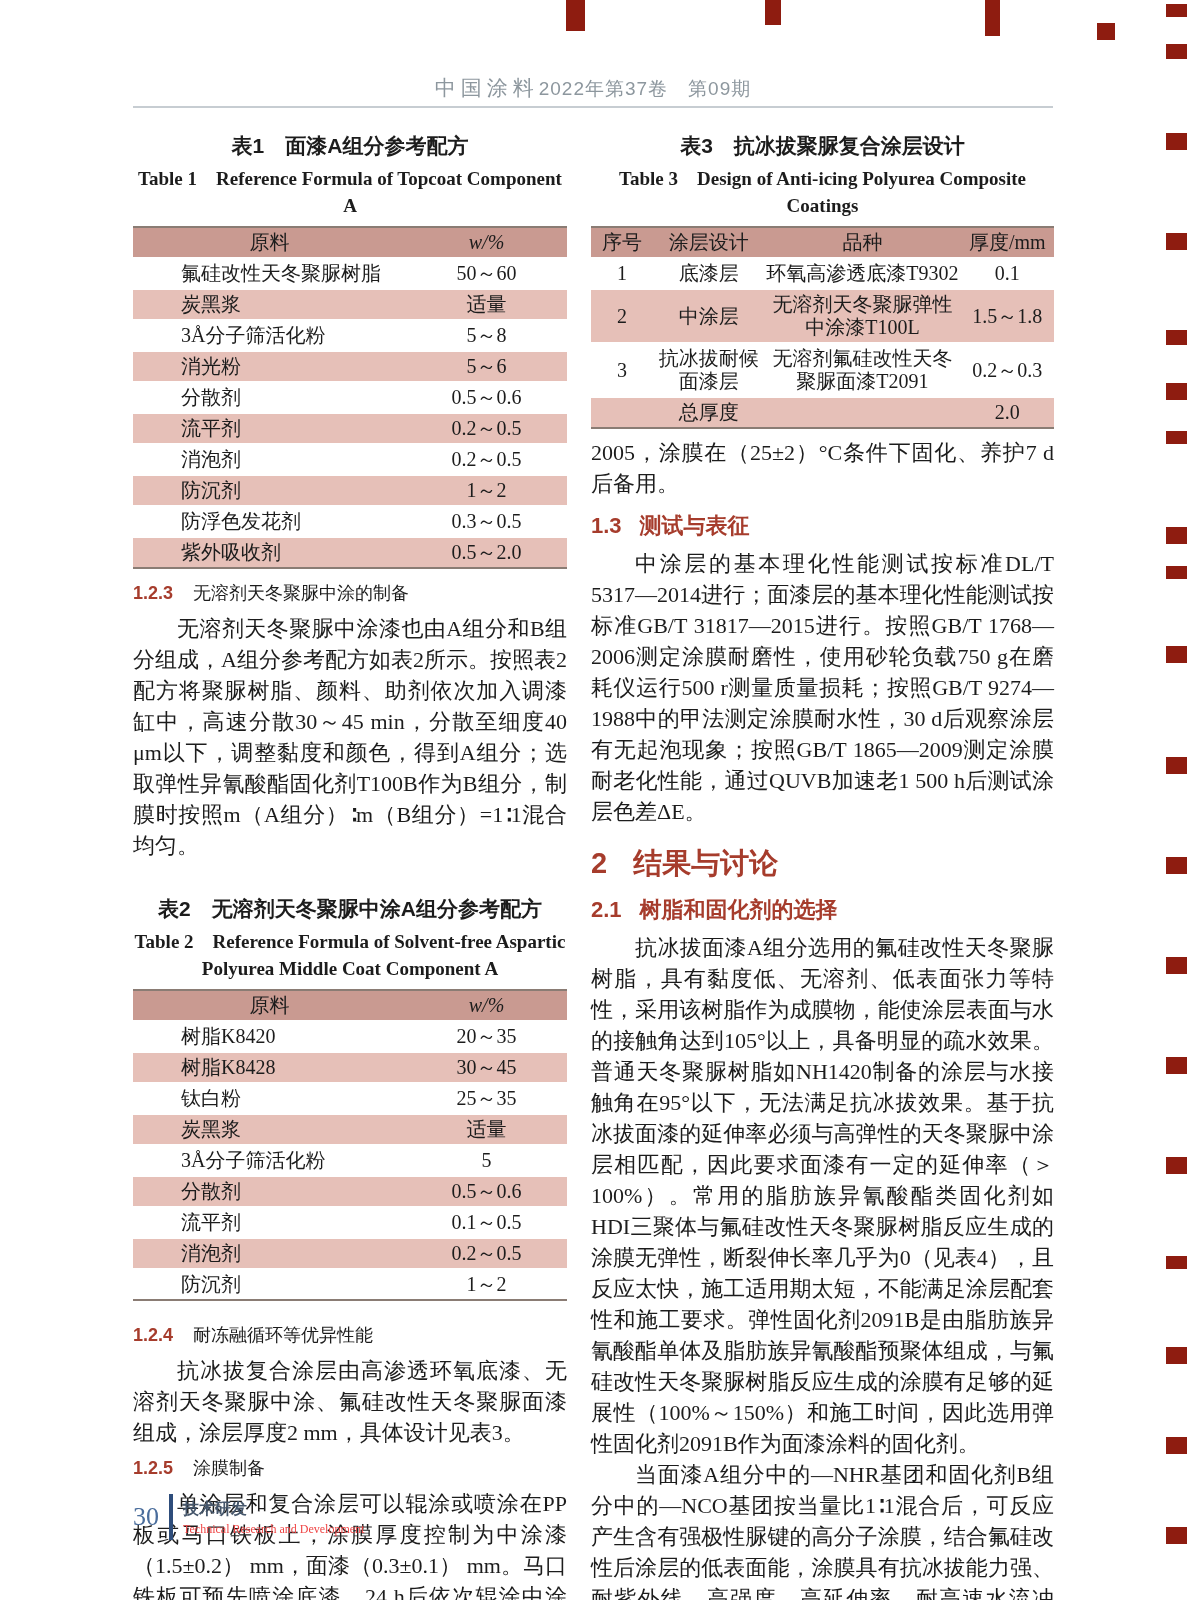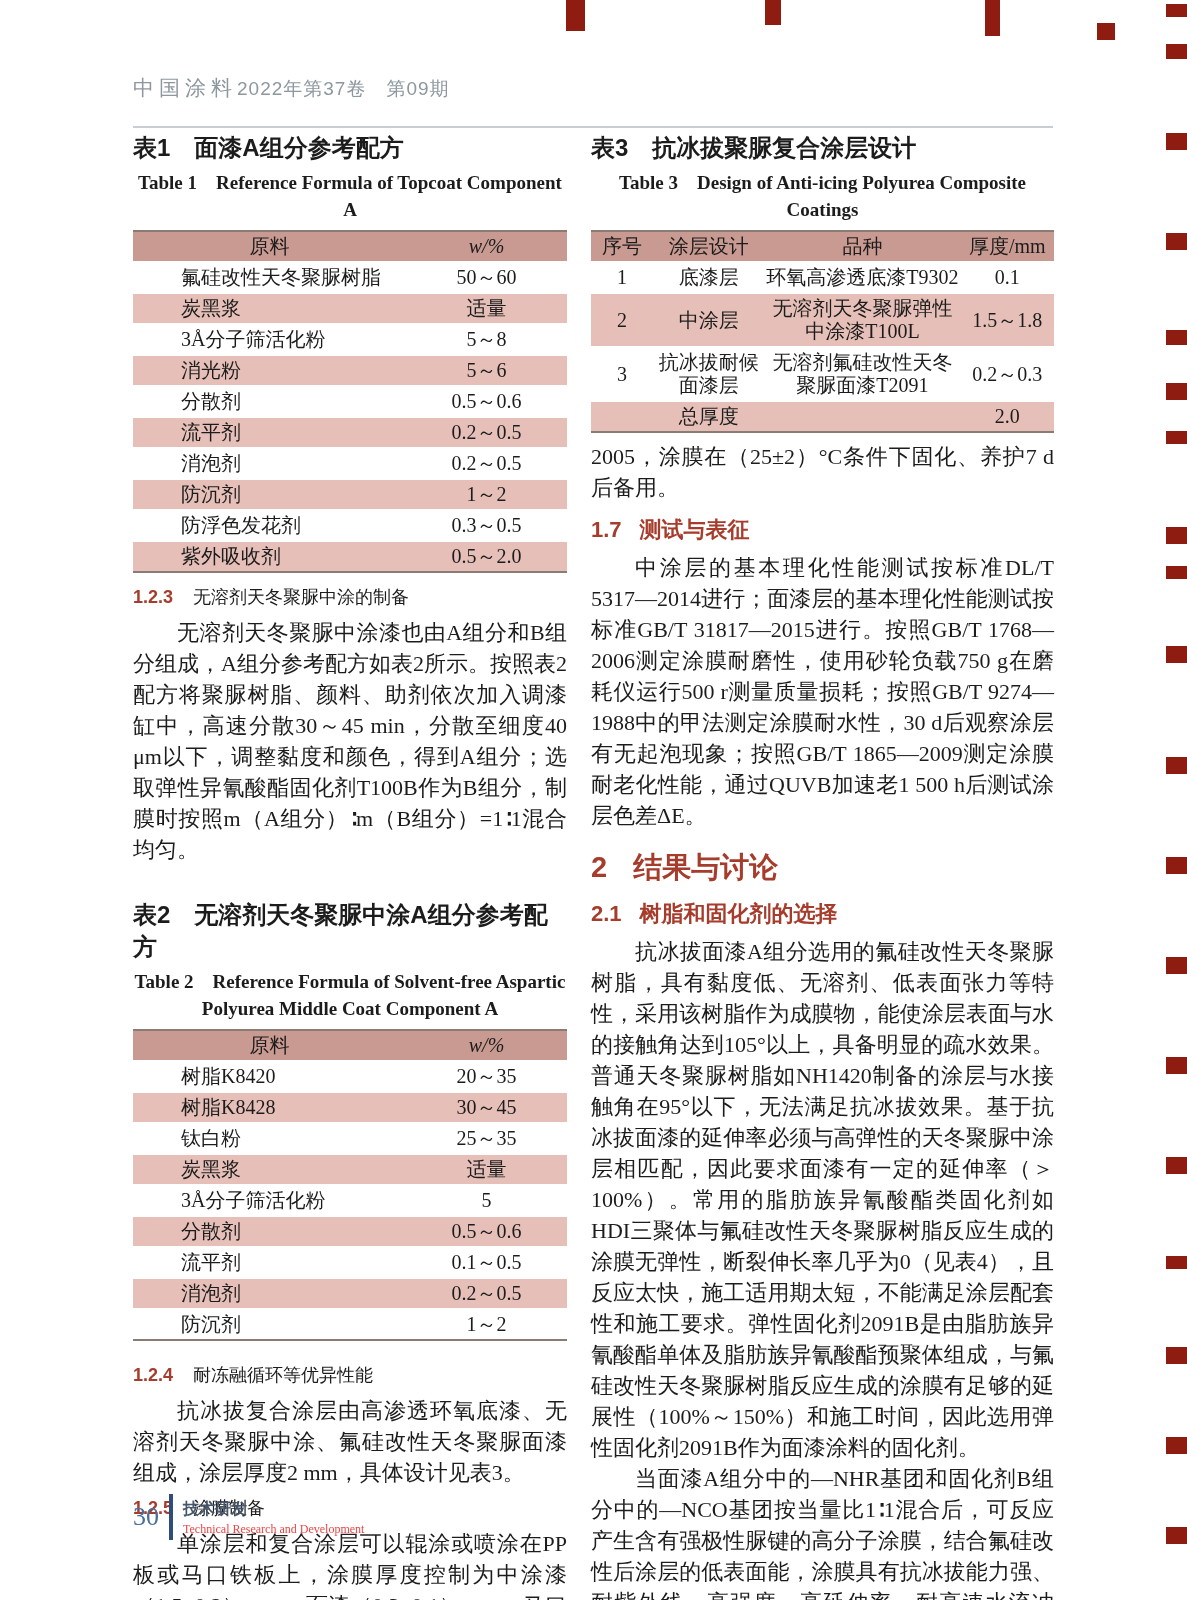"中国涂料" .page-header { justify-content: flex-start -> center; padding-bottom: 24px -> 4px }
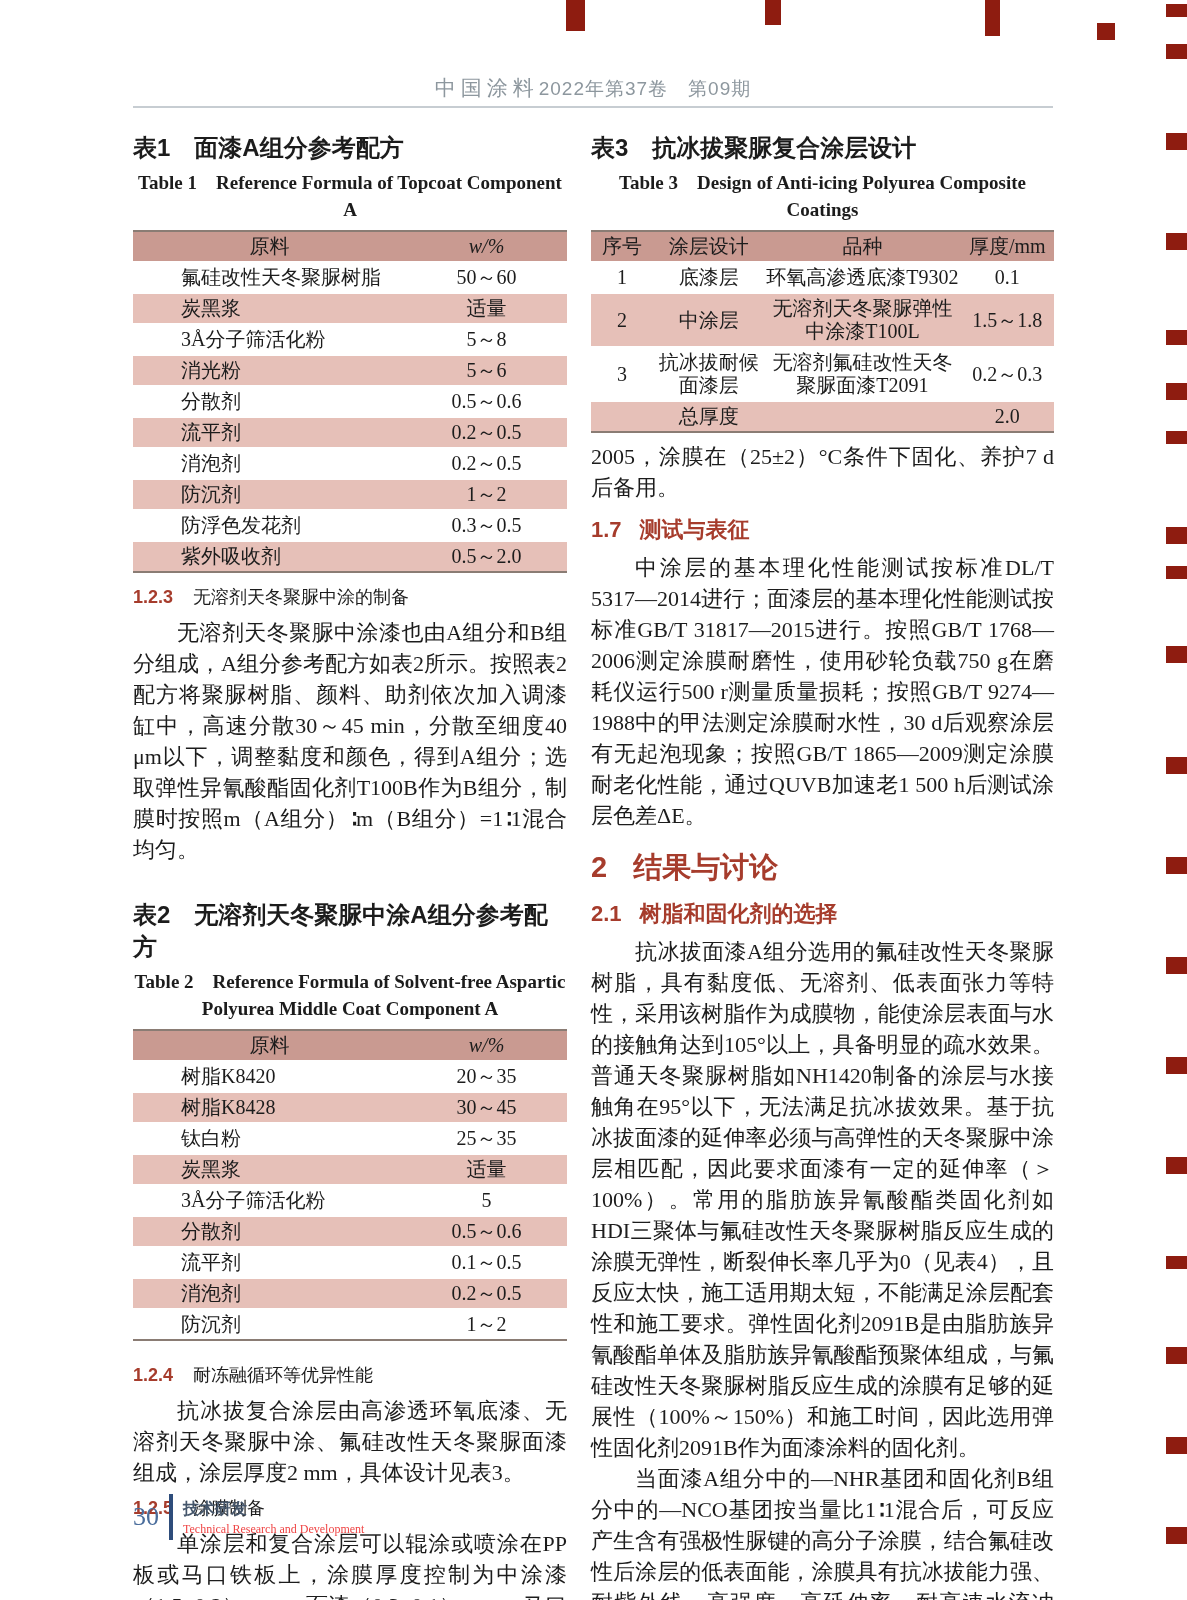"表1 面漆A组分参考配方" .tbl-title-zh { font-size: 24px -> 21px; text-align: left -> center }
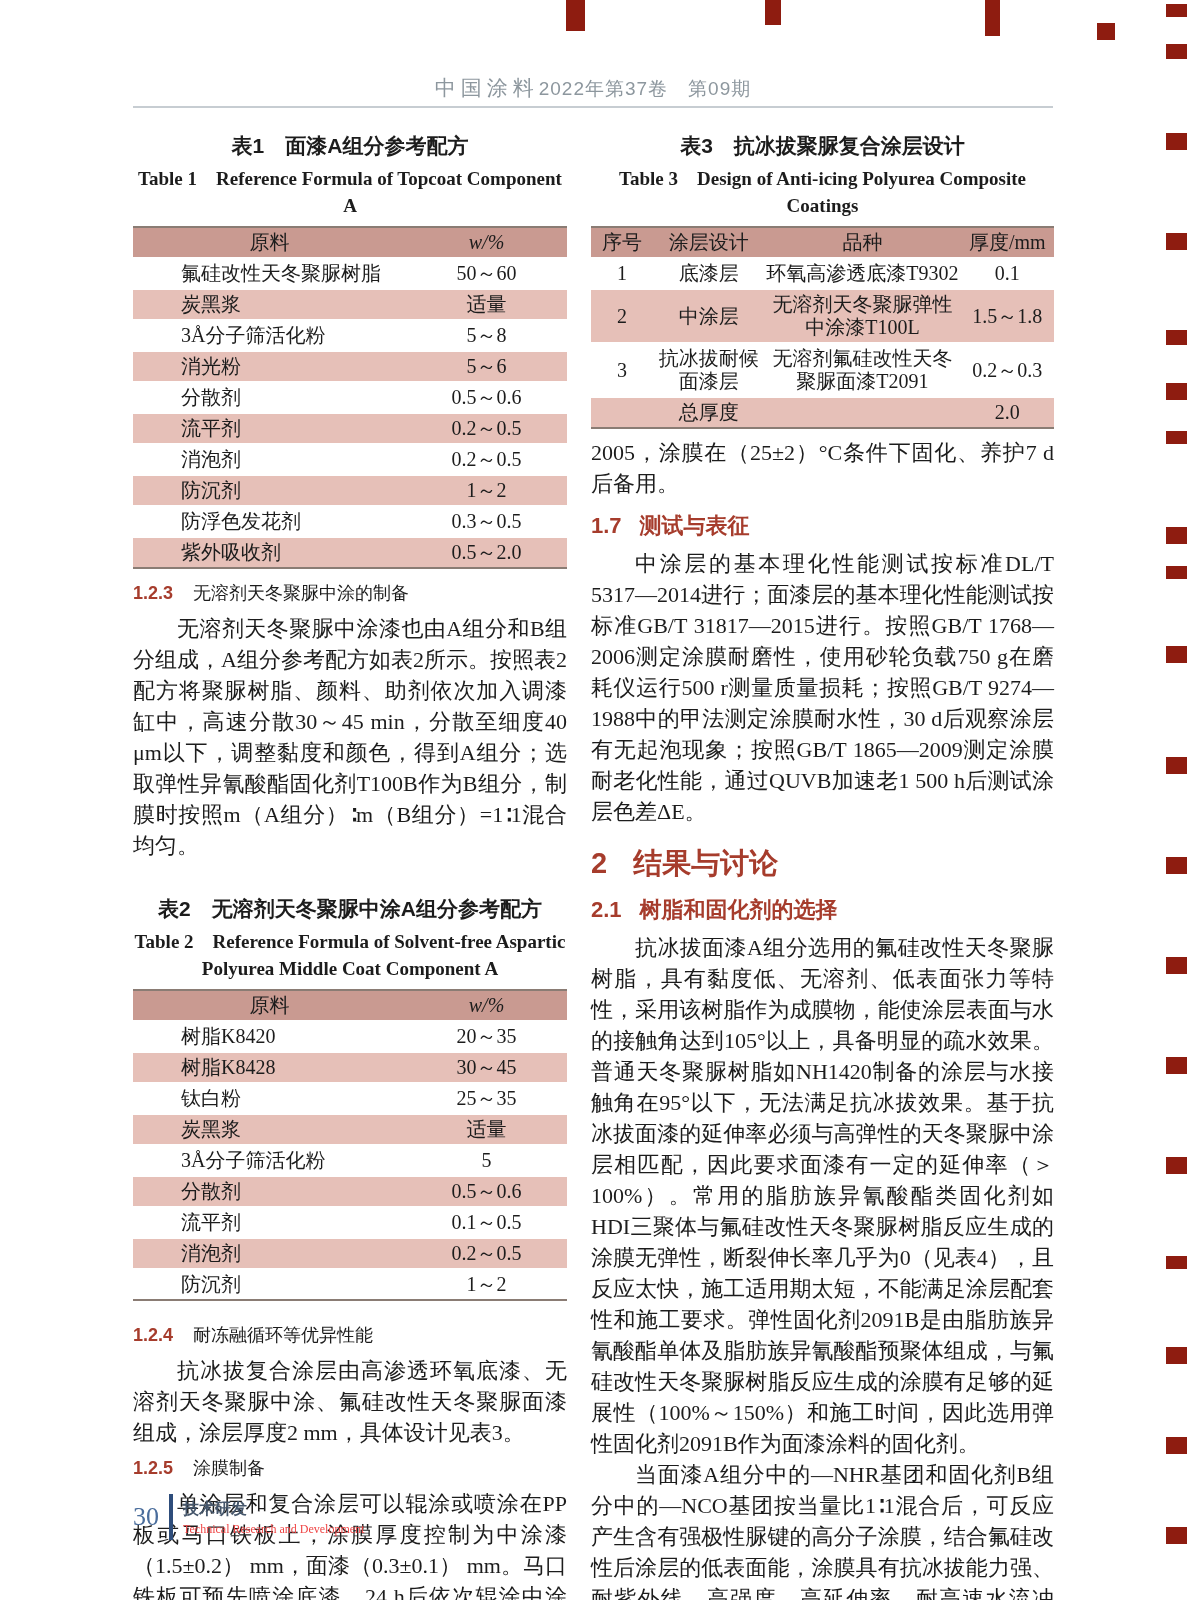"1.7" span.sec-num { text: 1.7 -> 1.3 }
